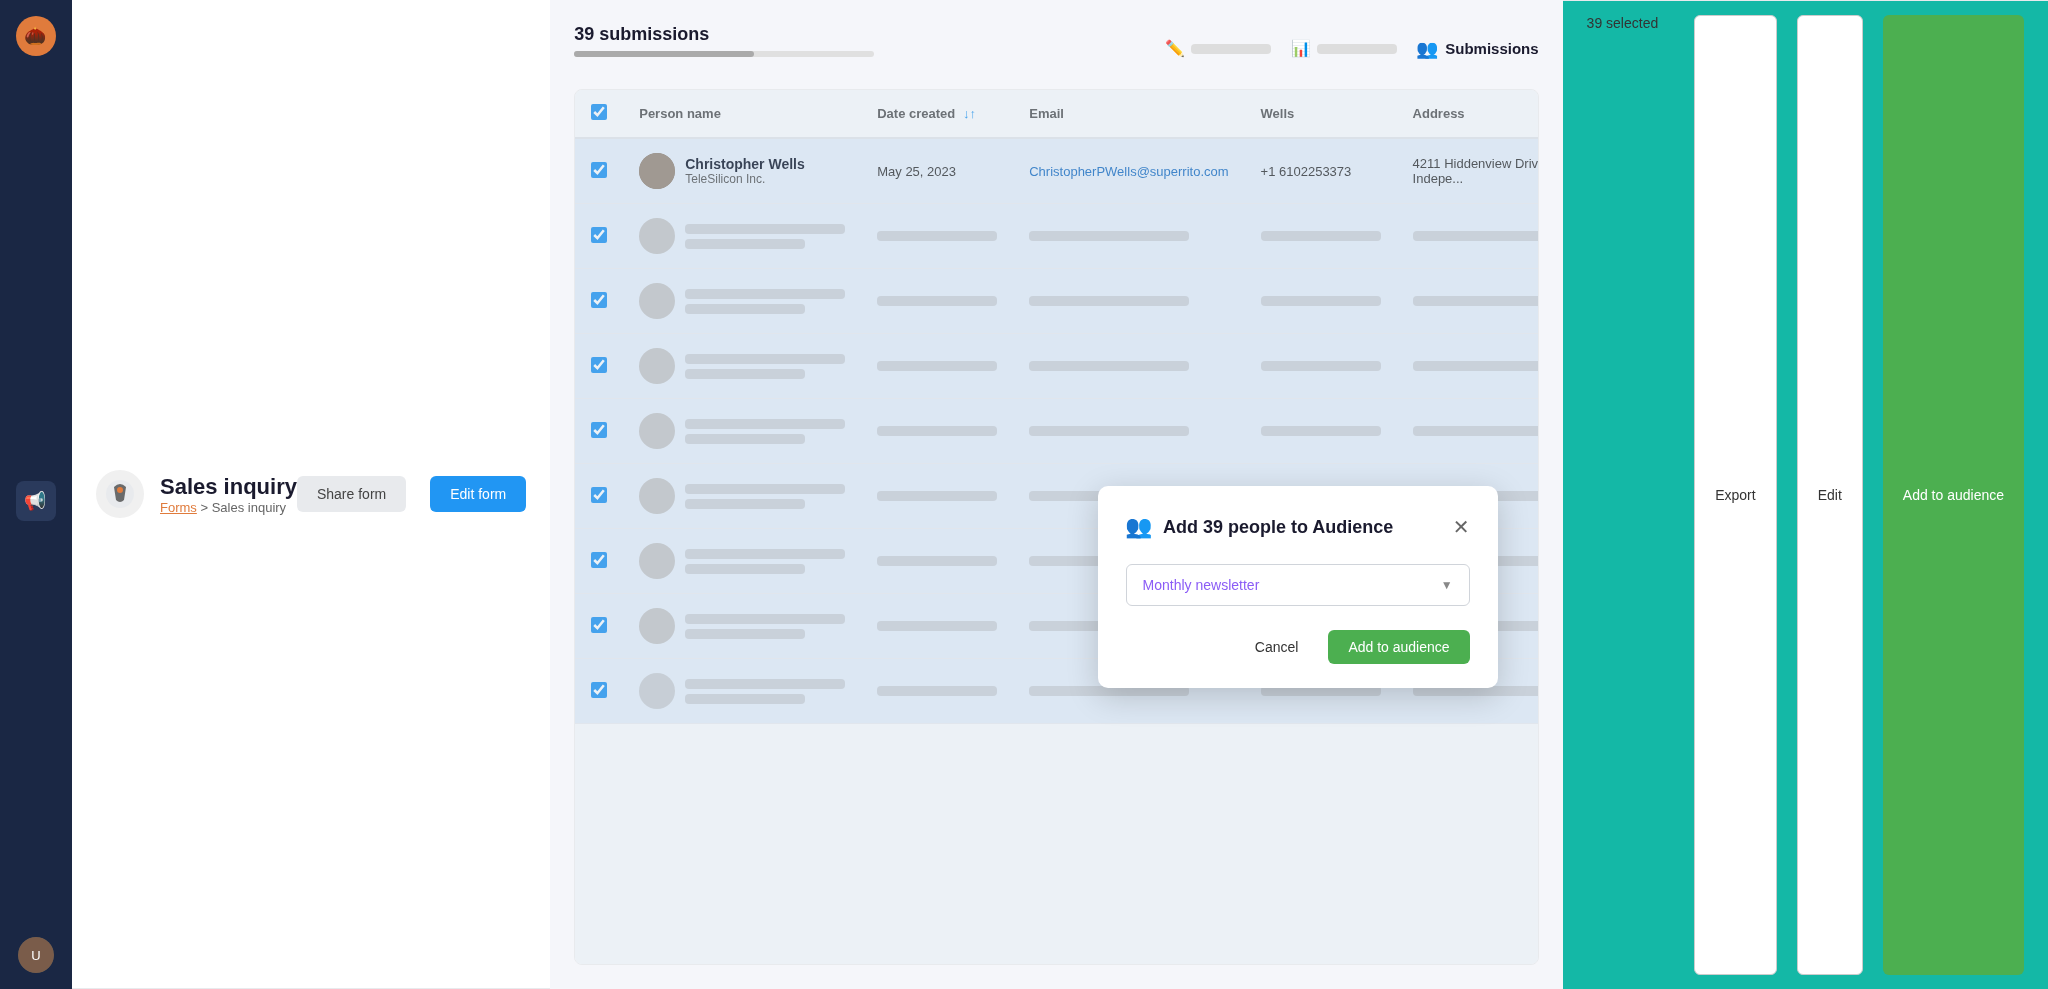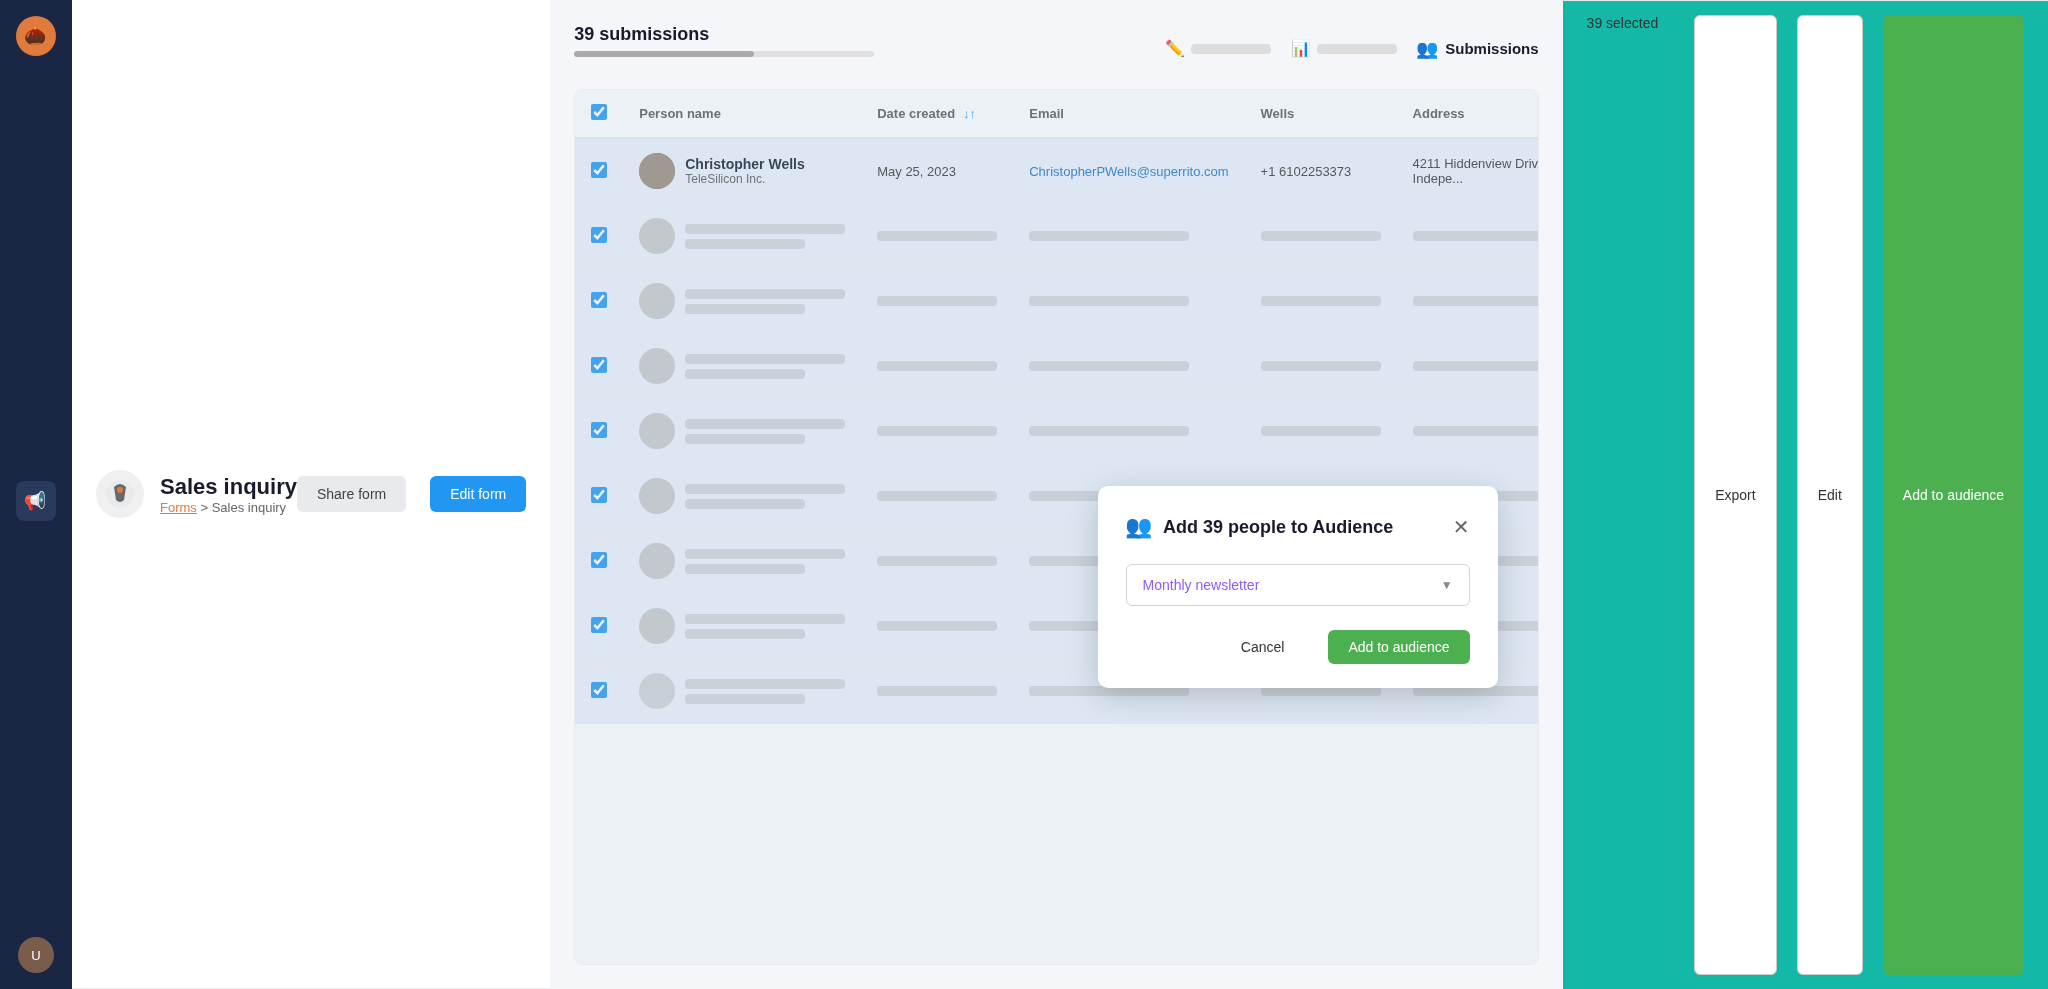"Cancel" .modal-actions { gap: 28px -> 14px }
